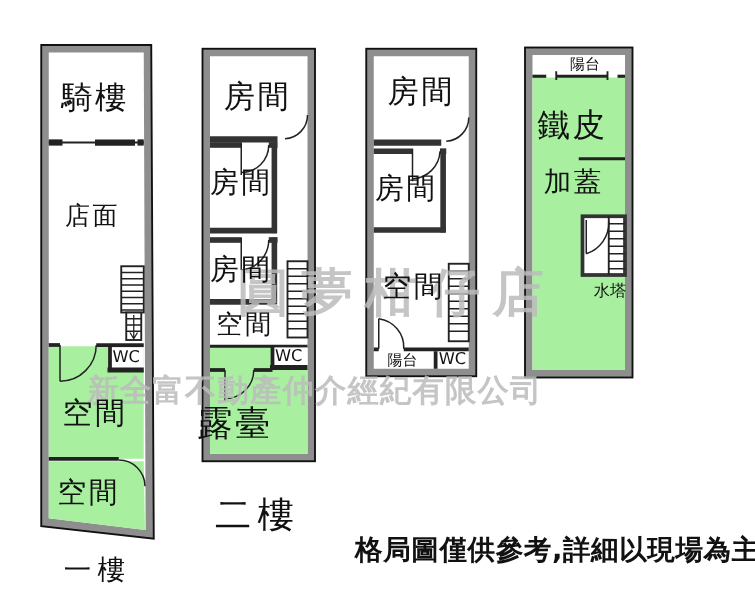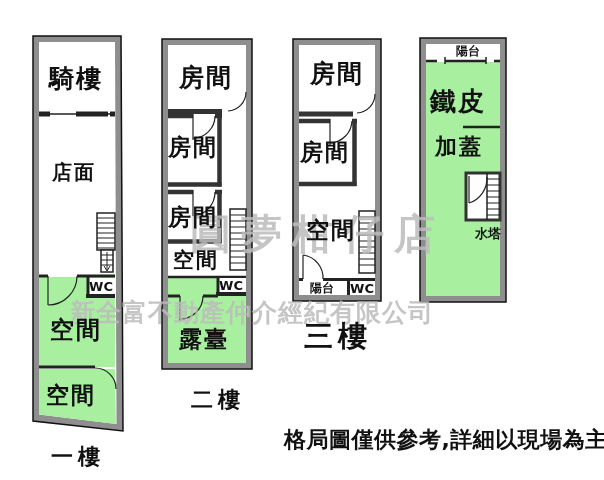"陽台" .lbl { font-weight: 700 -> 400 }
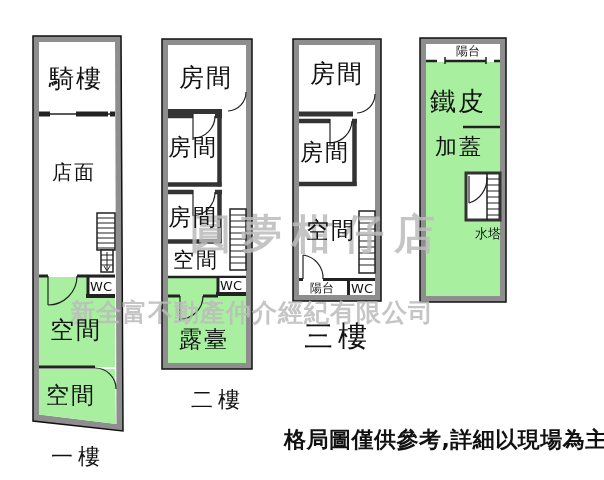"露臺" div.lbl { font-size: 23px -> 28px; left: 204px -> 188px }
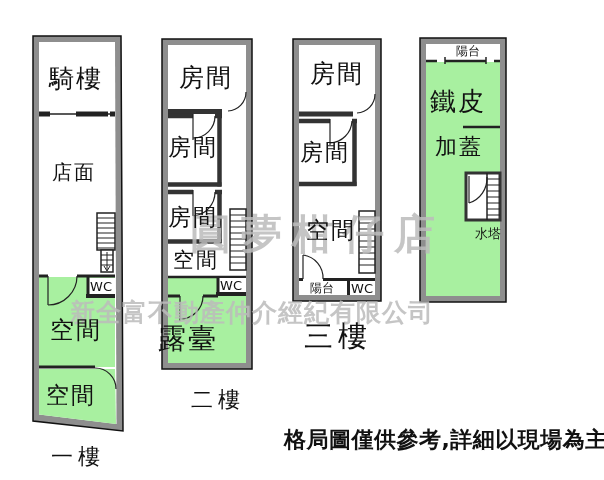"三樓" div.lbl { html: <div>三樓</div> -> none }
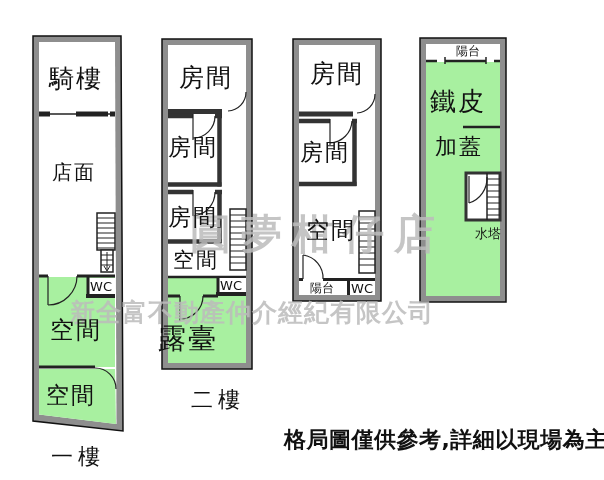"二樓" div.lbl { font-size: 22px -> 29px; margin-left: 12px -> none; top: 400px -> 412px }
